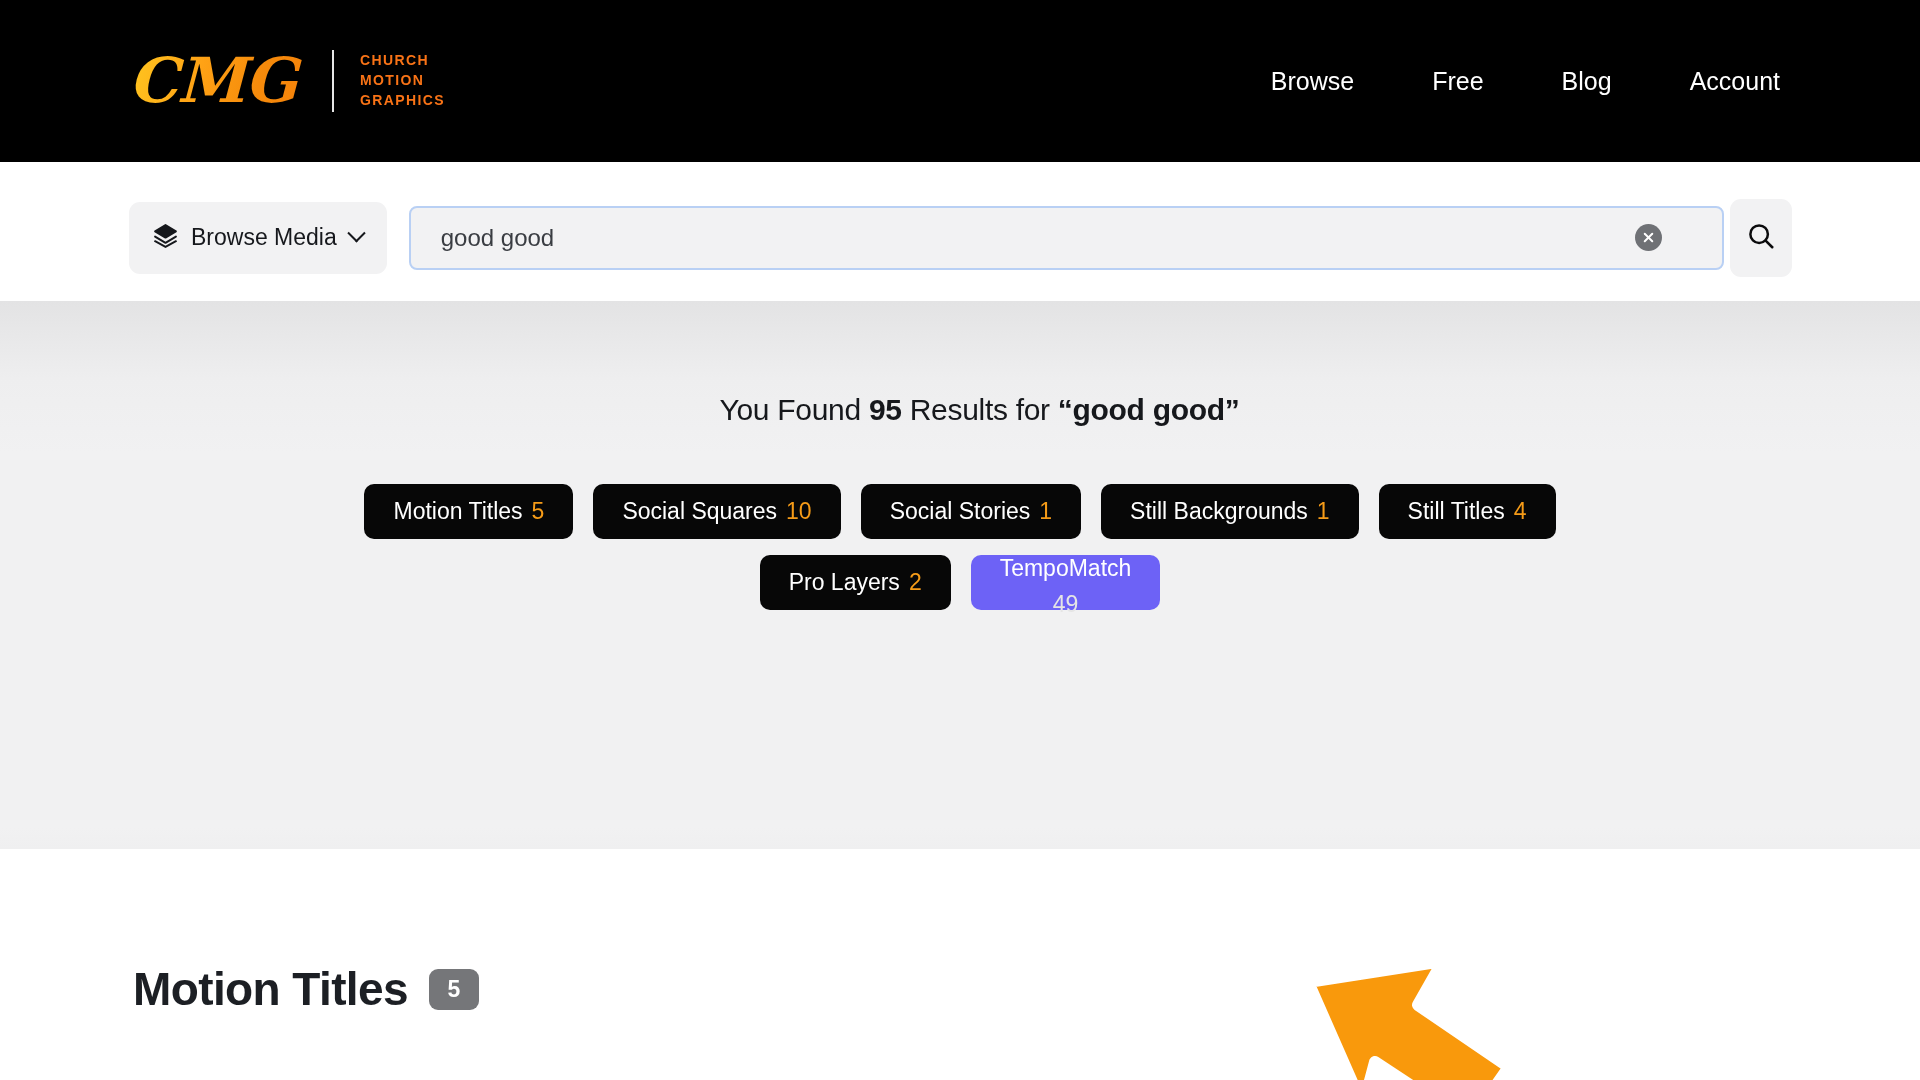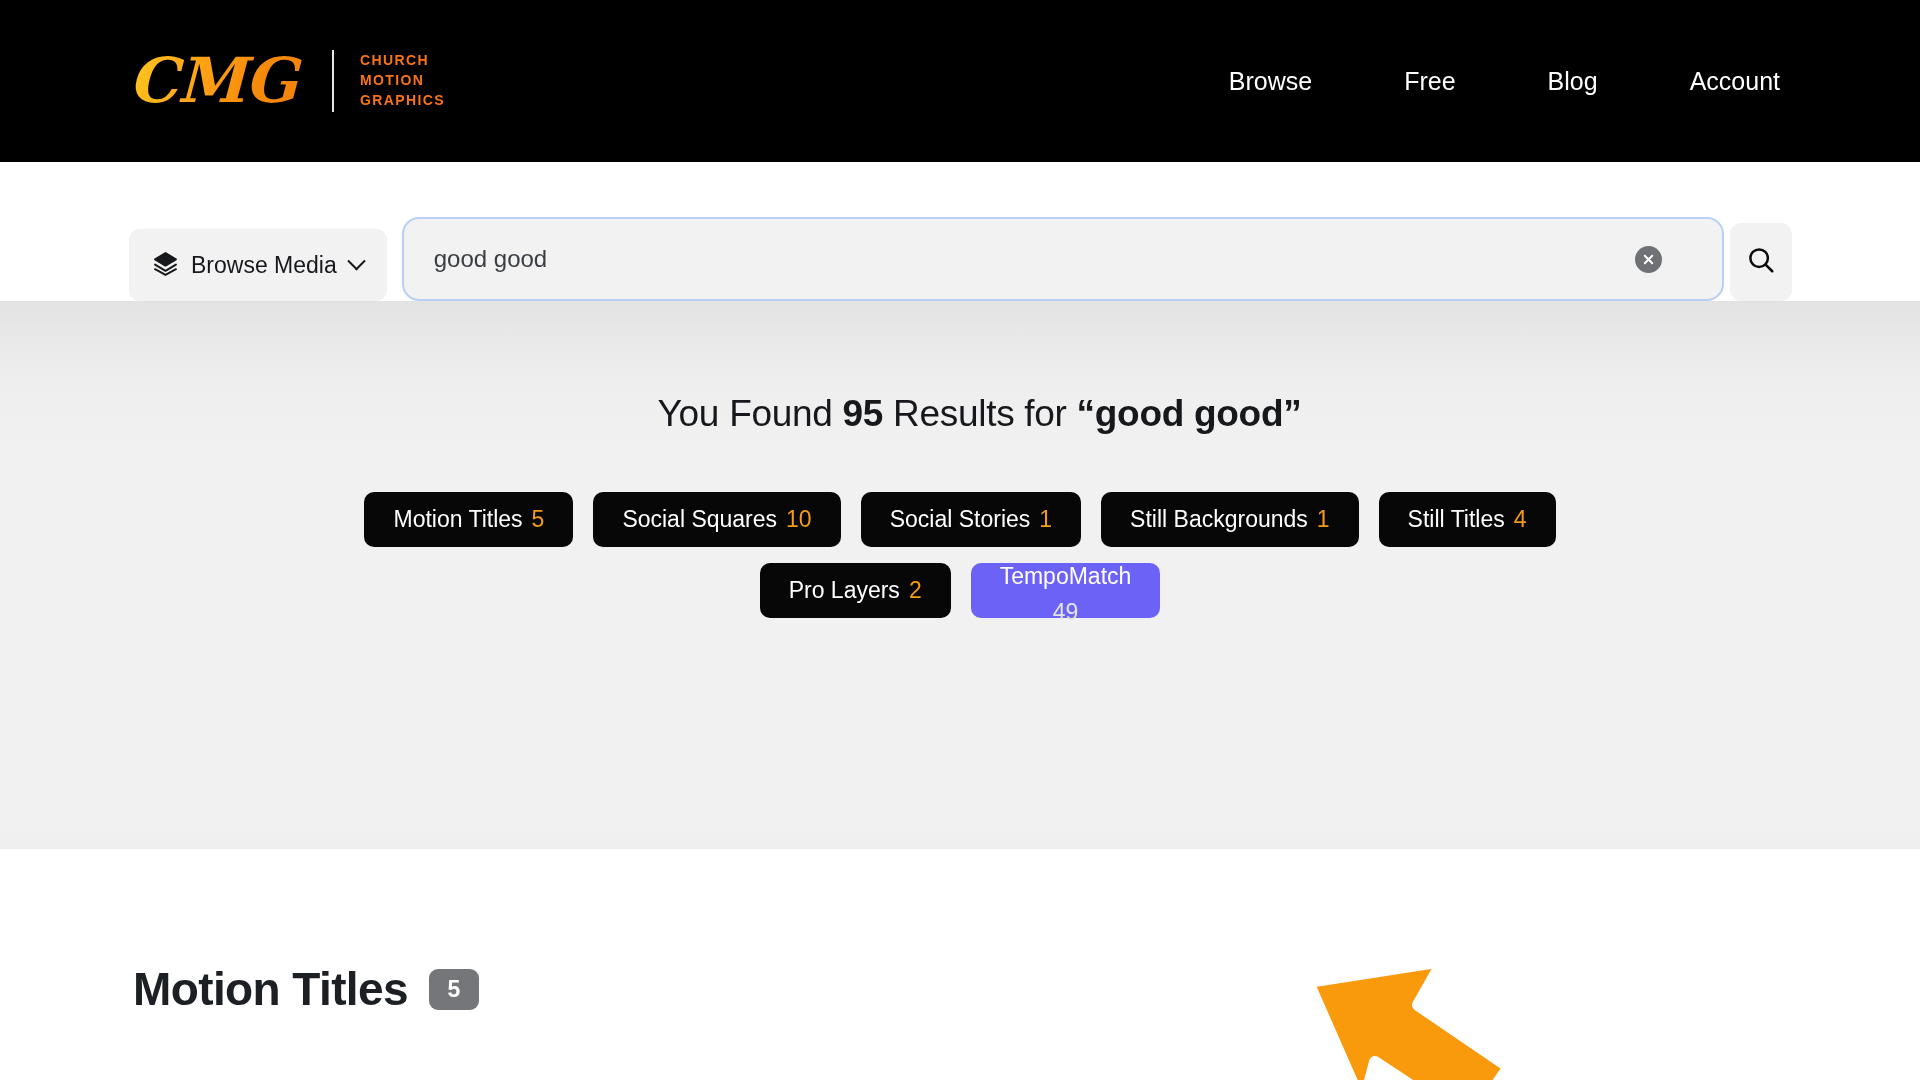"Browse" .nav { gap: 16px -> 2px }
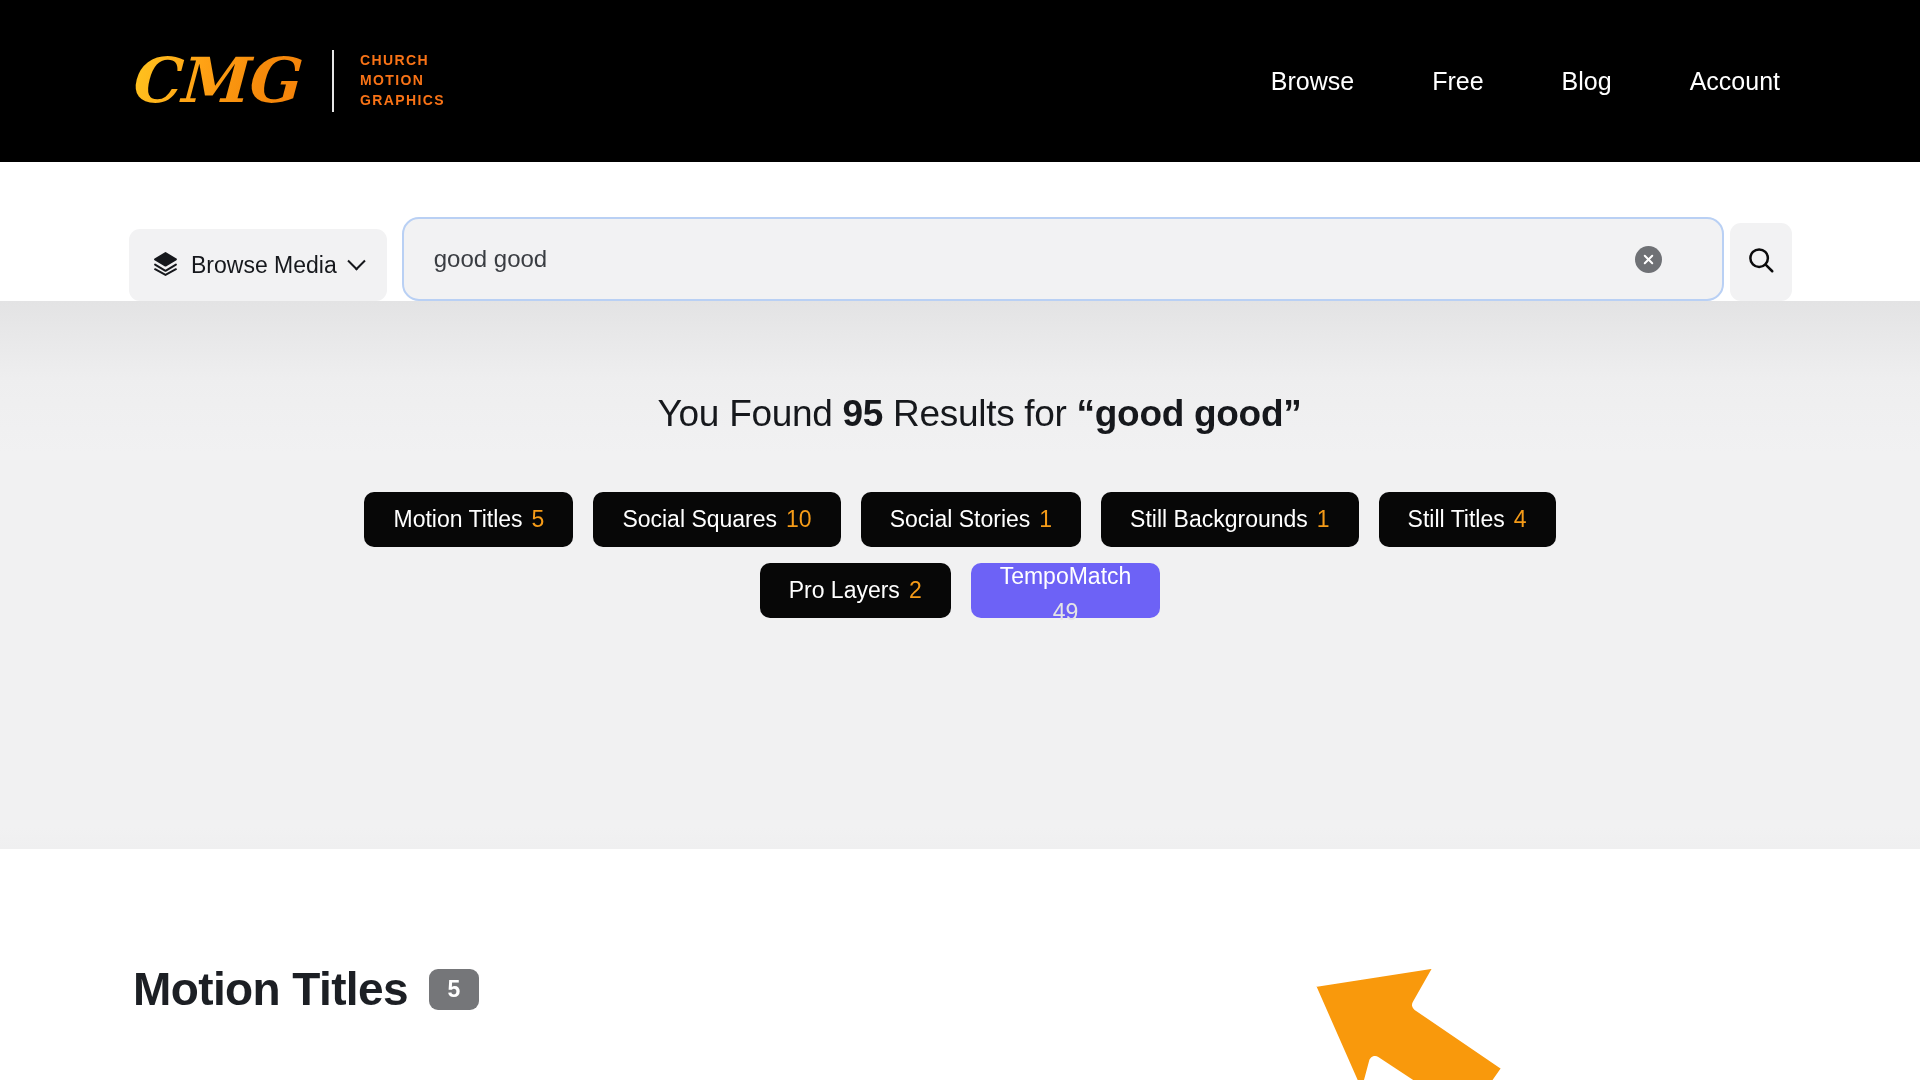"Browse Media" .searchbar { align-items: flex-end -> center }
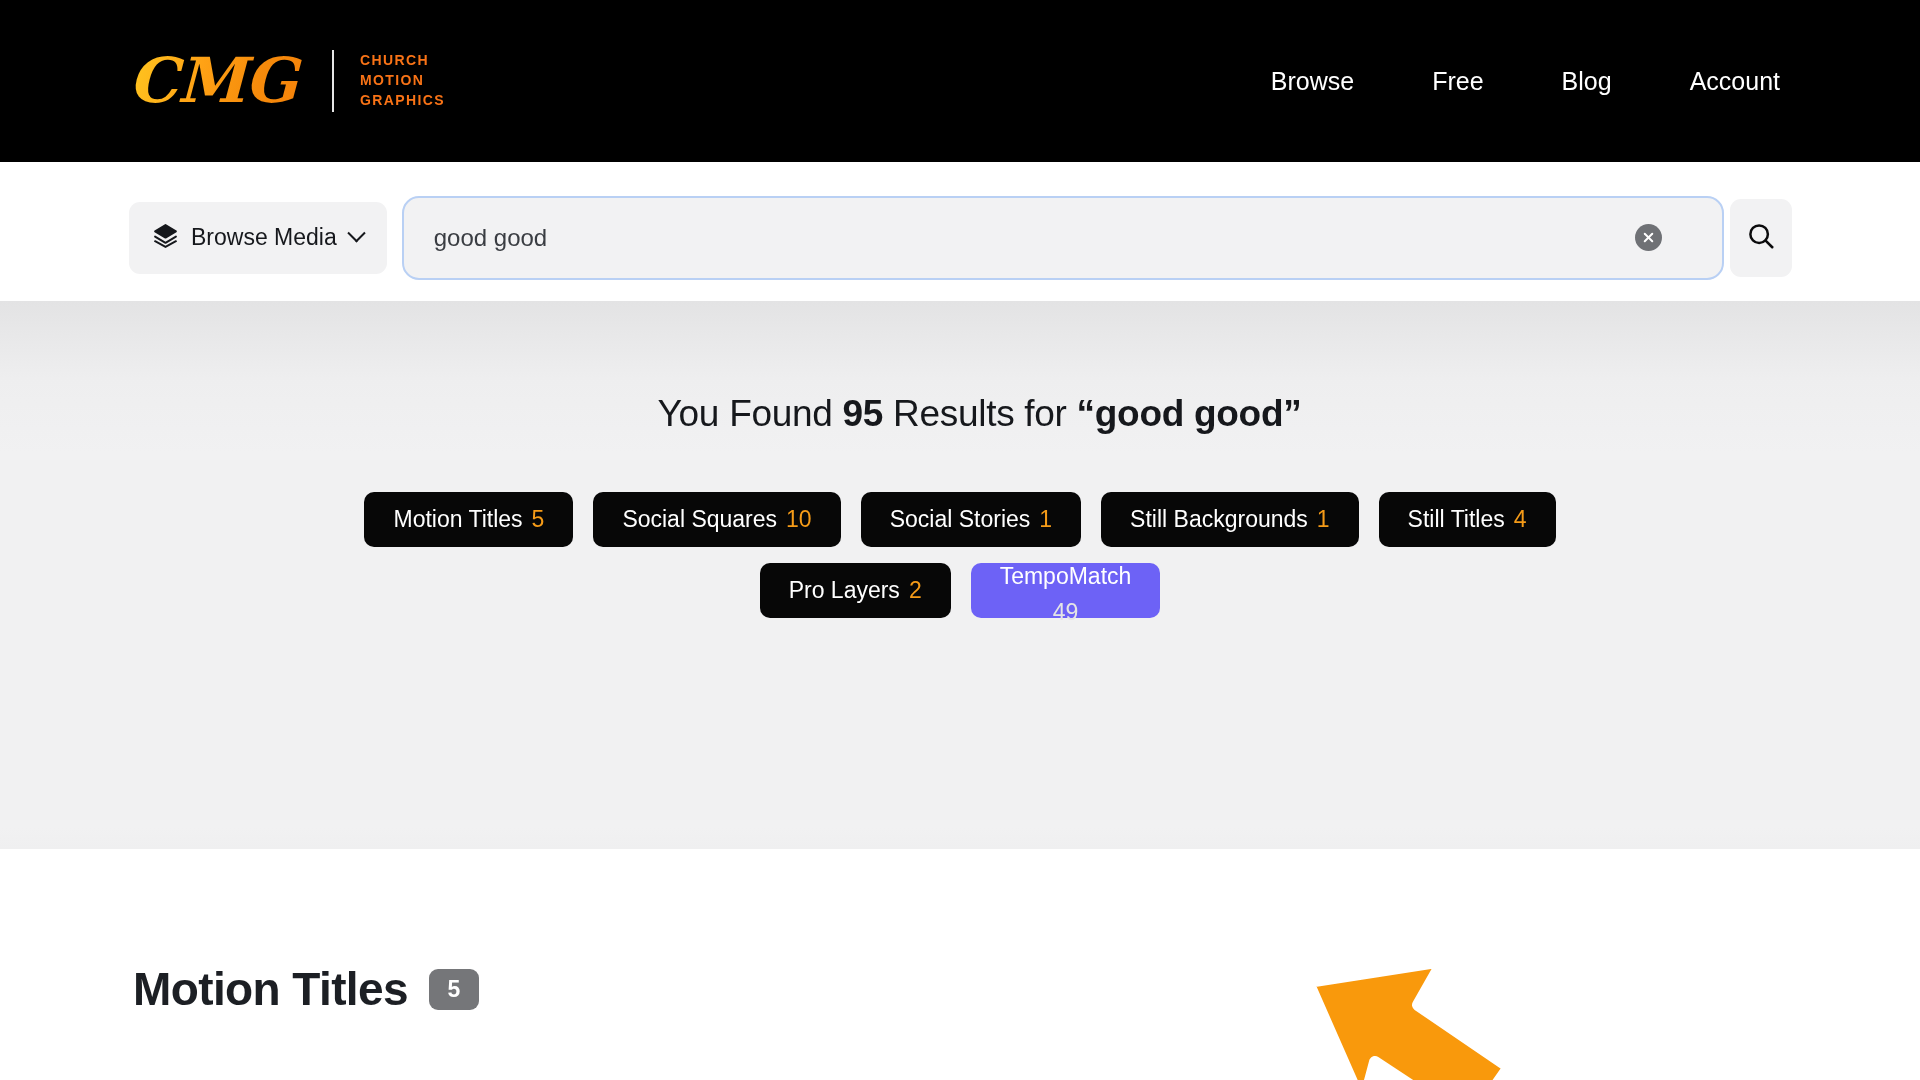"good good" .search-field { border-radius: 17px -> 8px; height: 84px -> 64px; margin-left: 15px -> 22px }
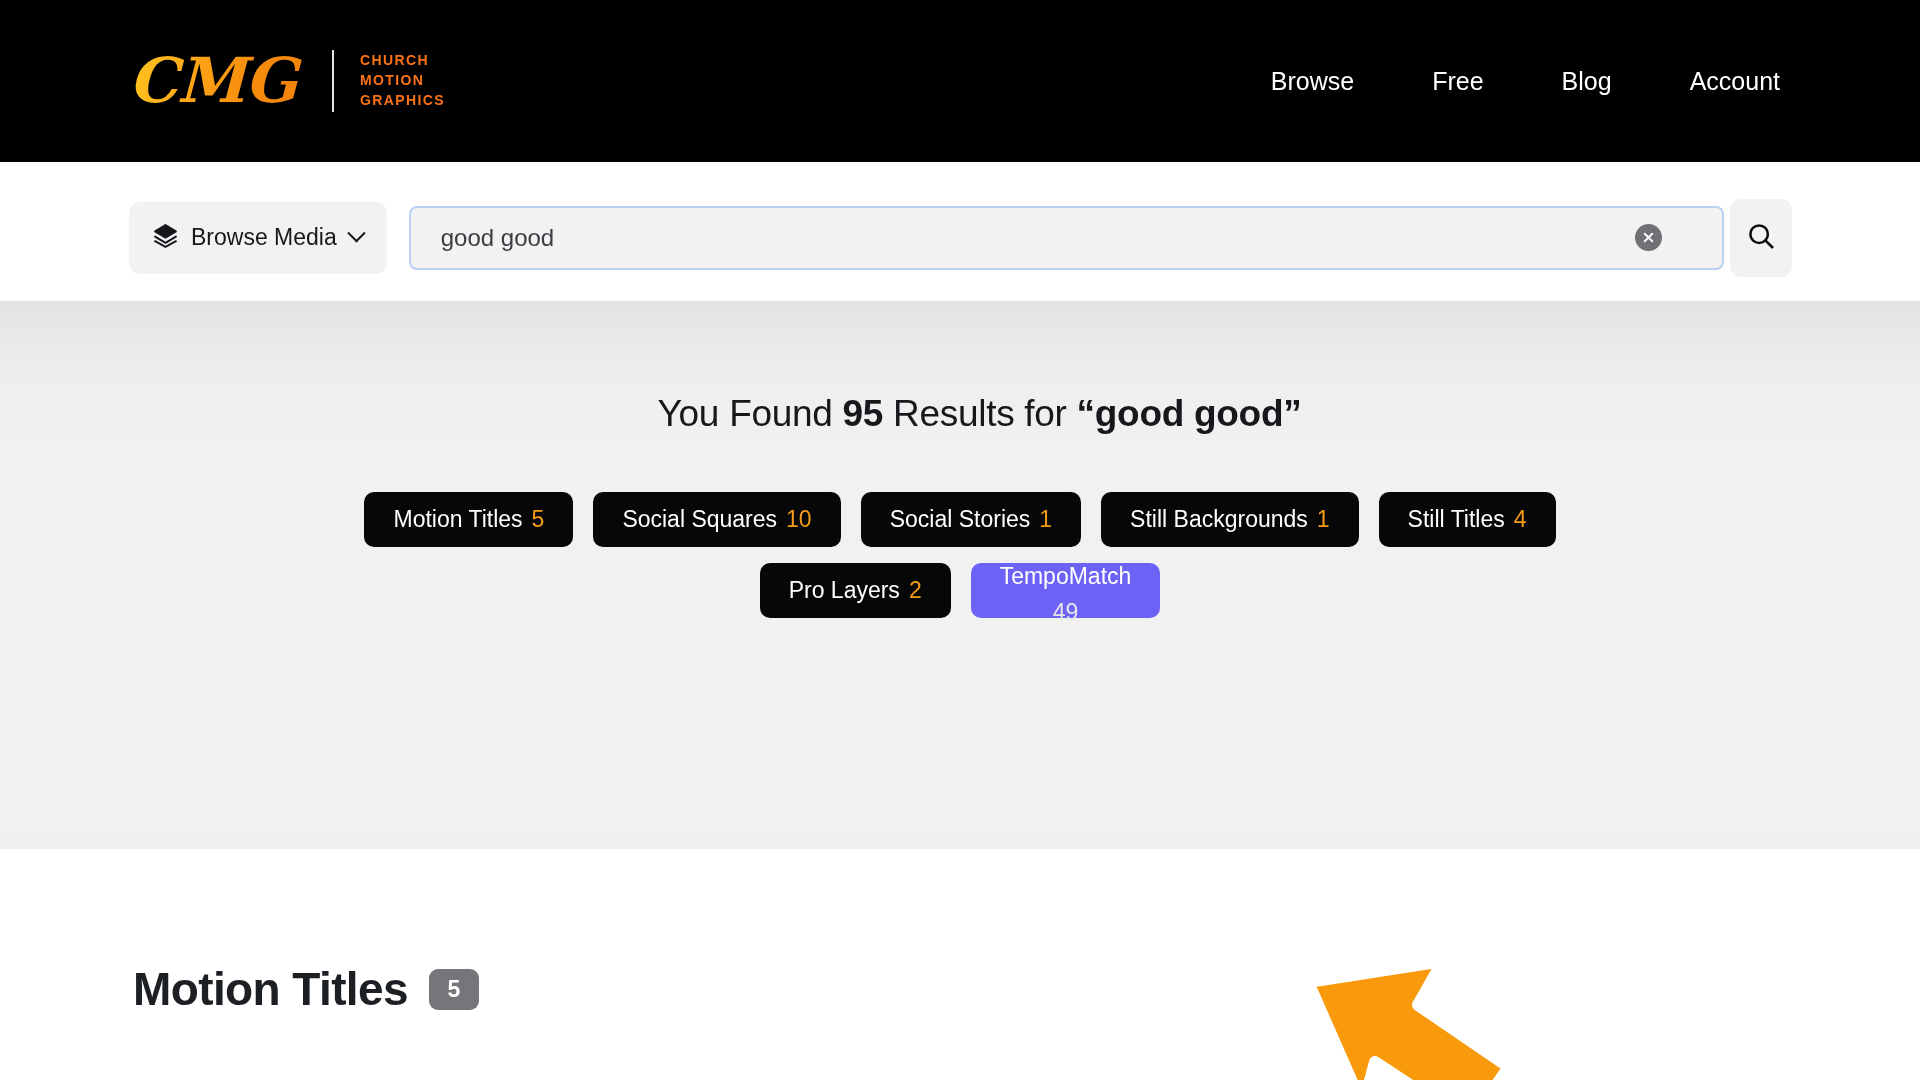"You Found 95 Results for" .results-title { font-size: 37px -> 30px }
